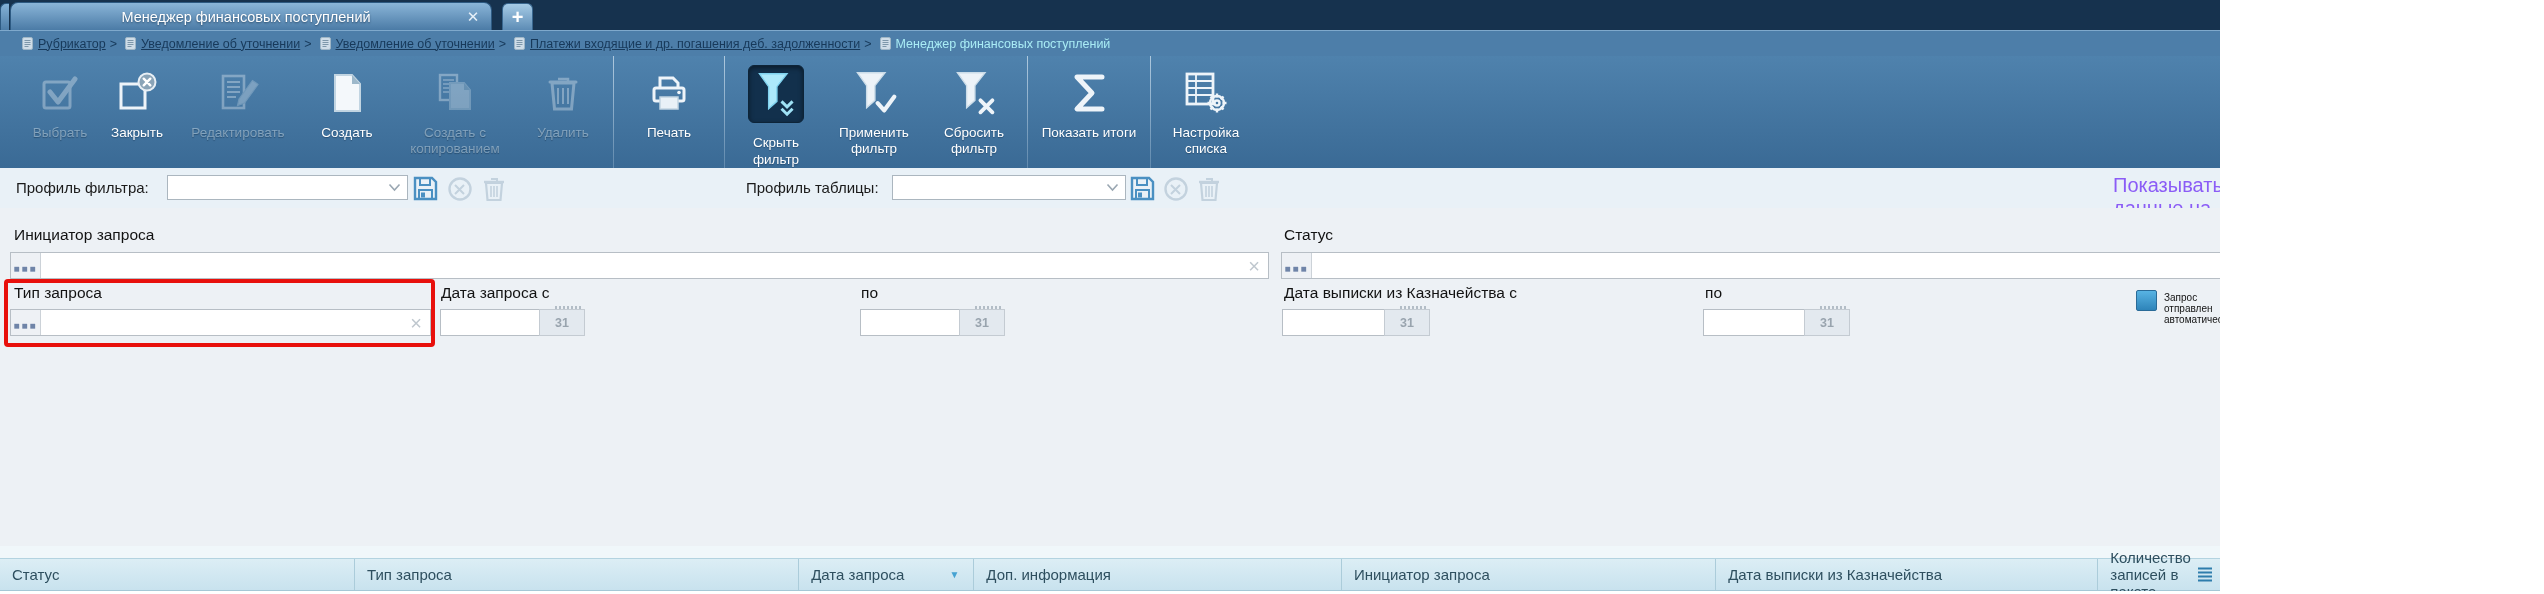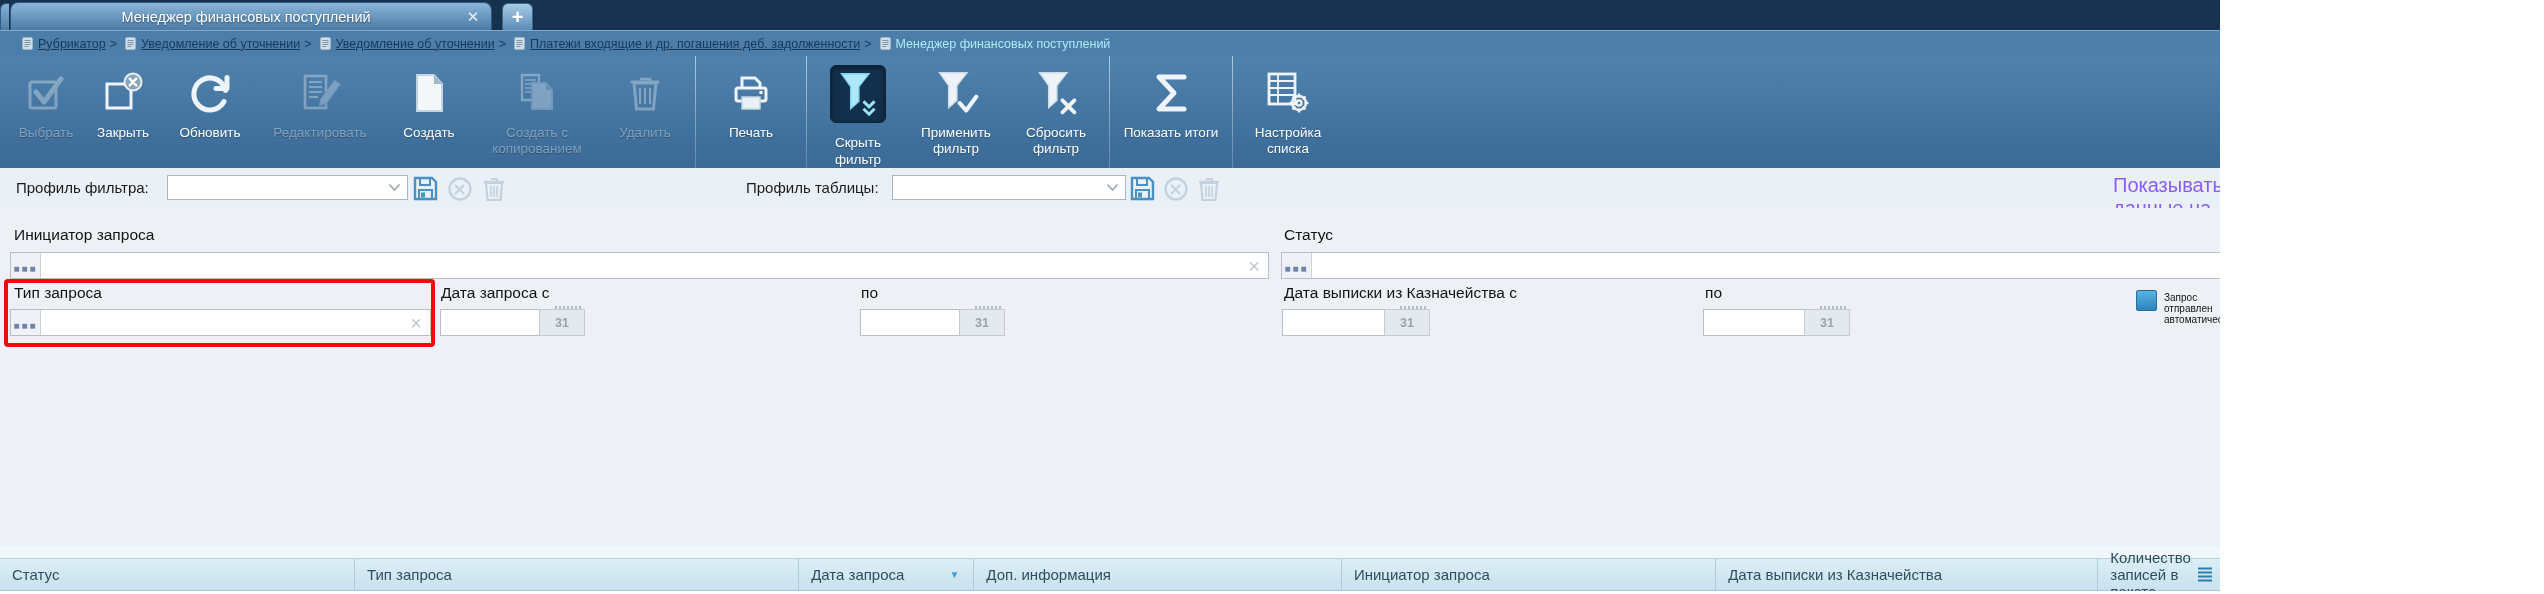"Выбрать" .toolbar { padding-left: 8px -> 22px }
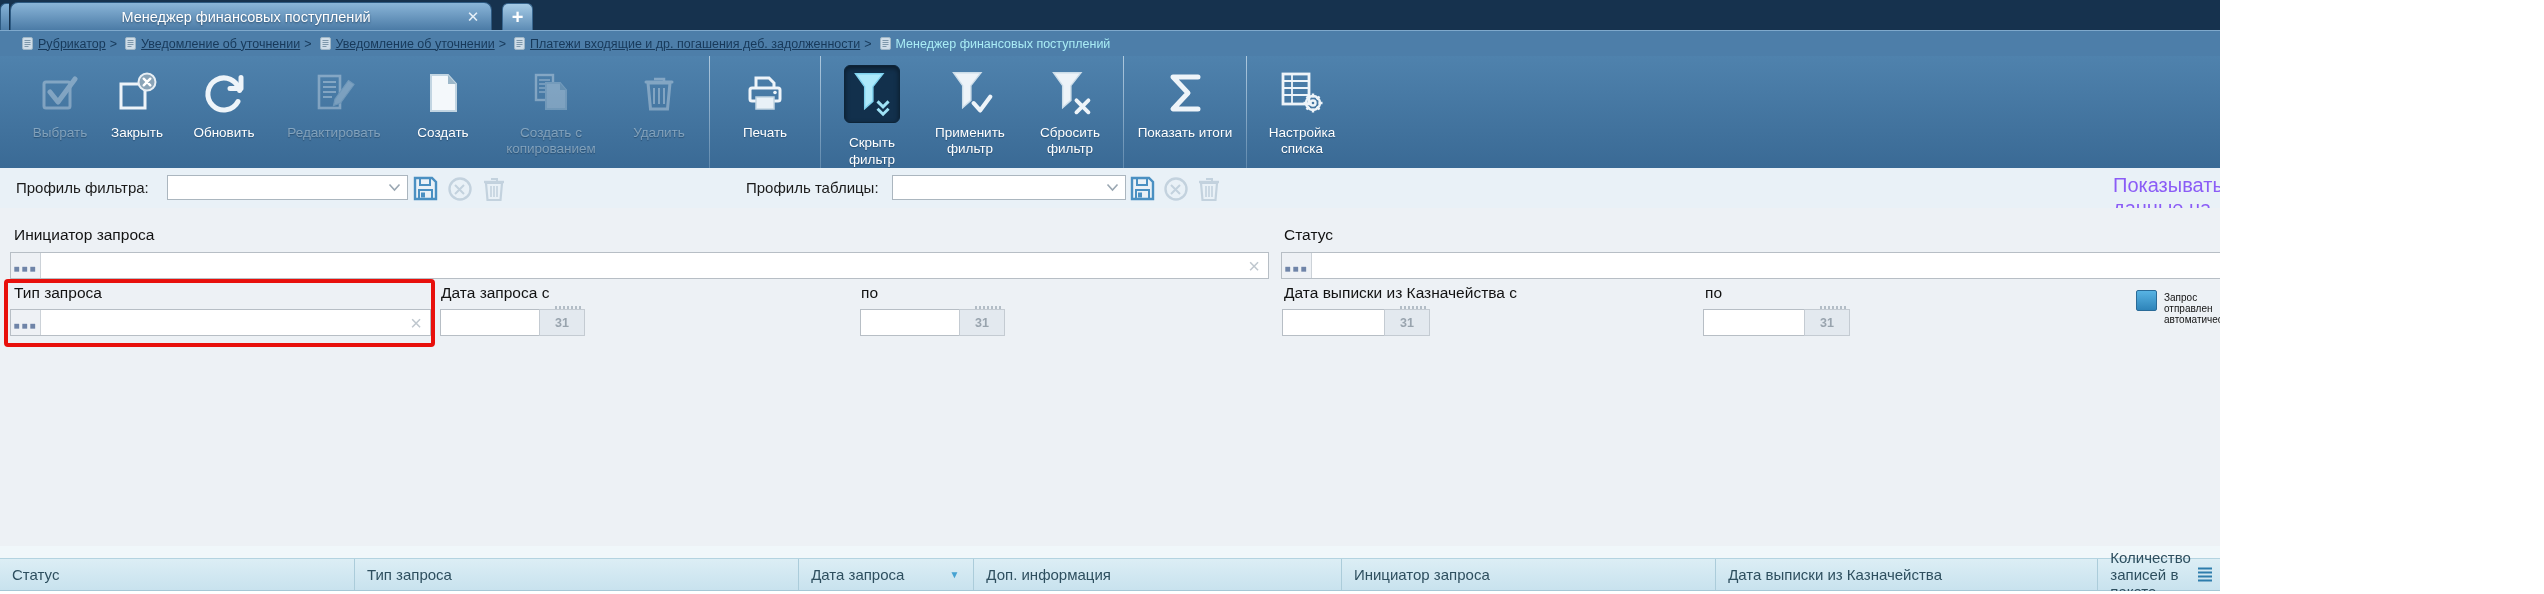"Обновить" div.tbtn { html: <div> <div> <svg> <path></path> <path></path> </svg> </div> <div>Обновить</div> </div> -> none }
